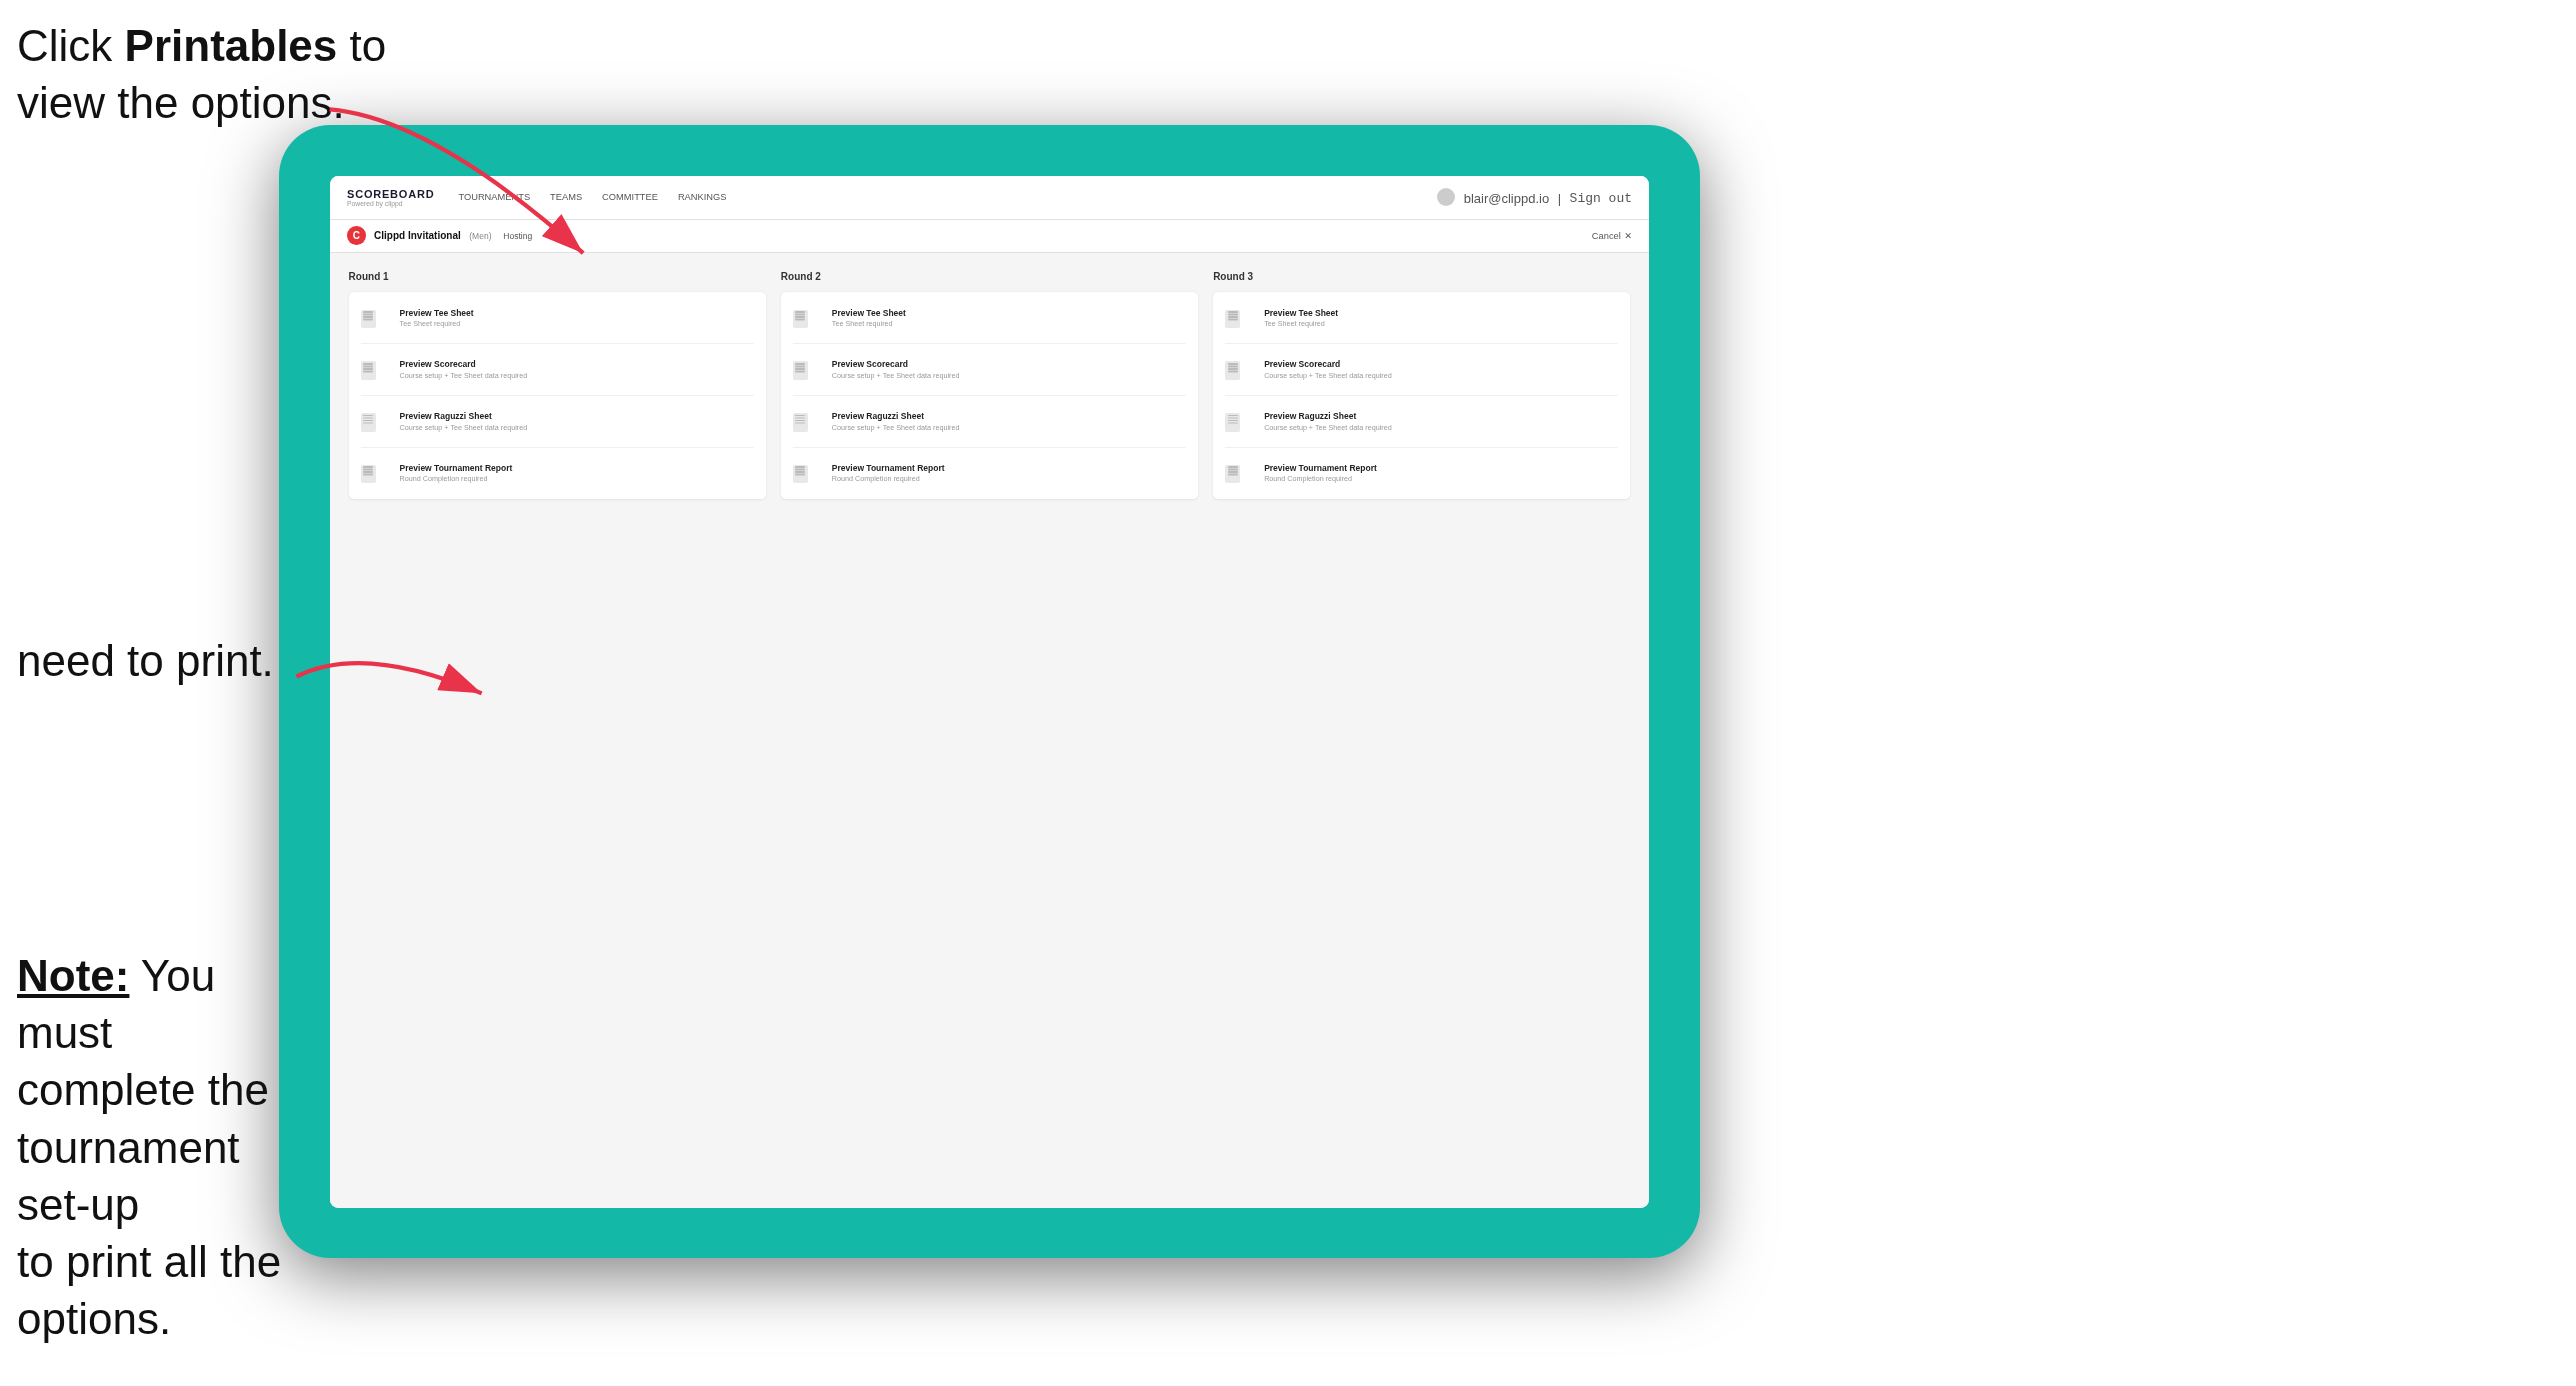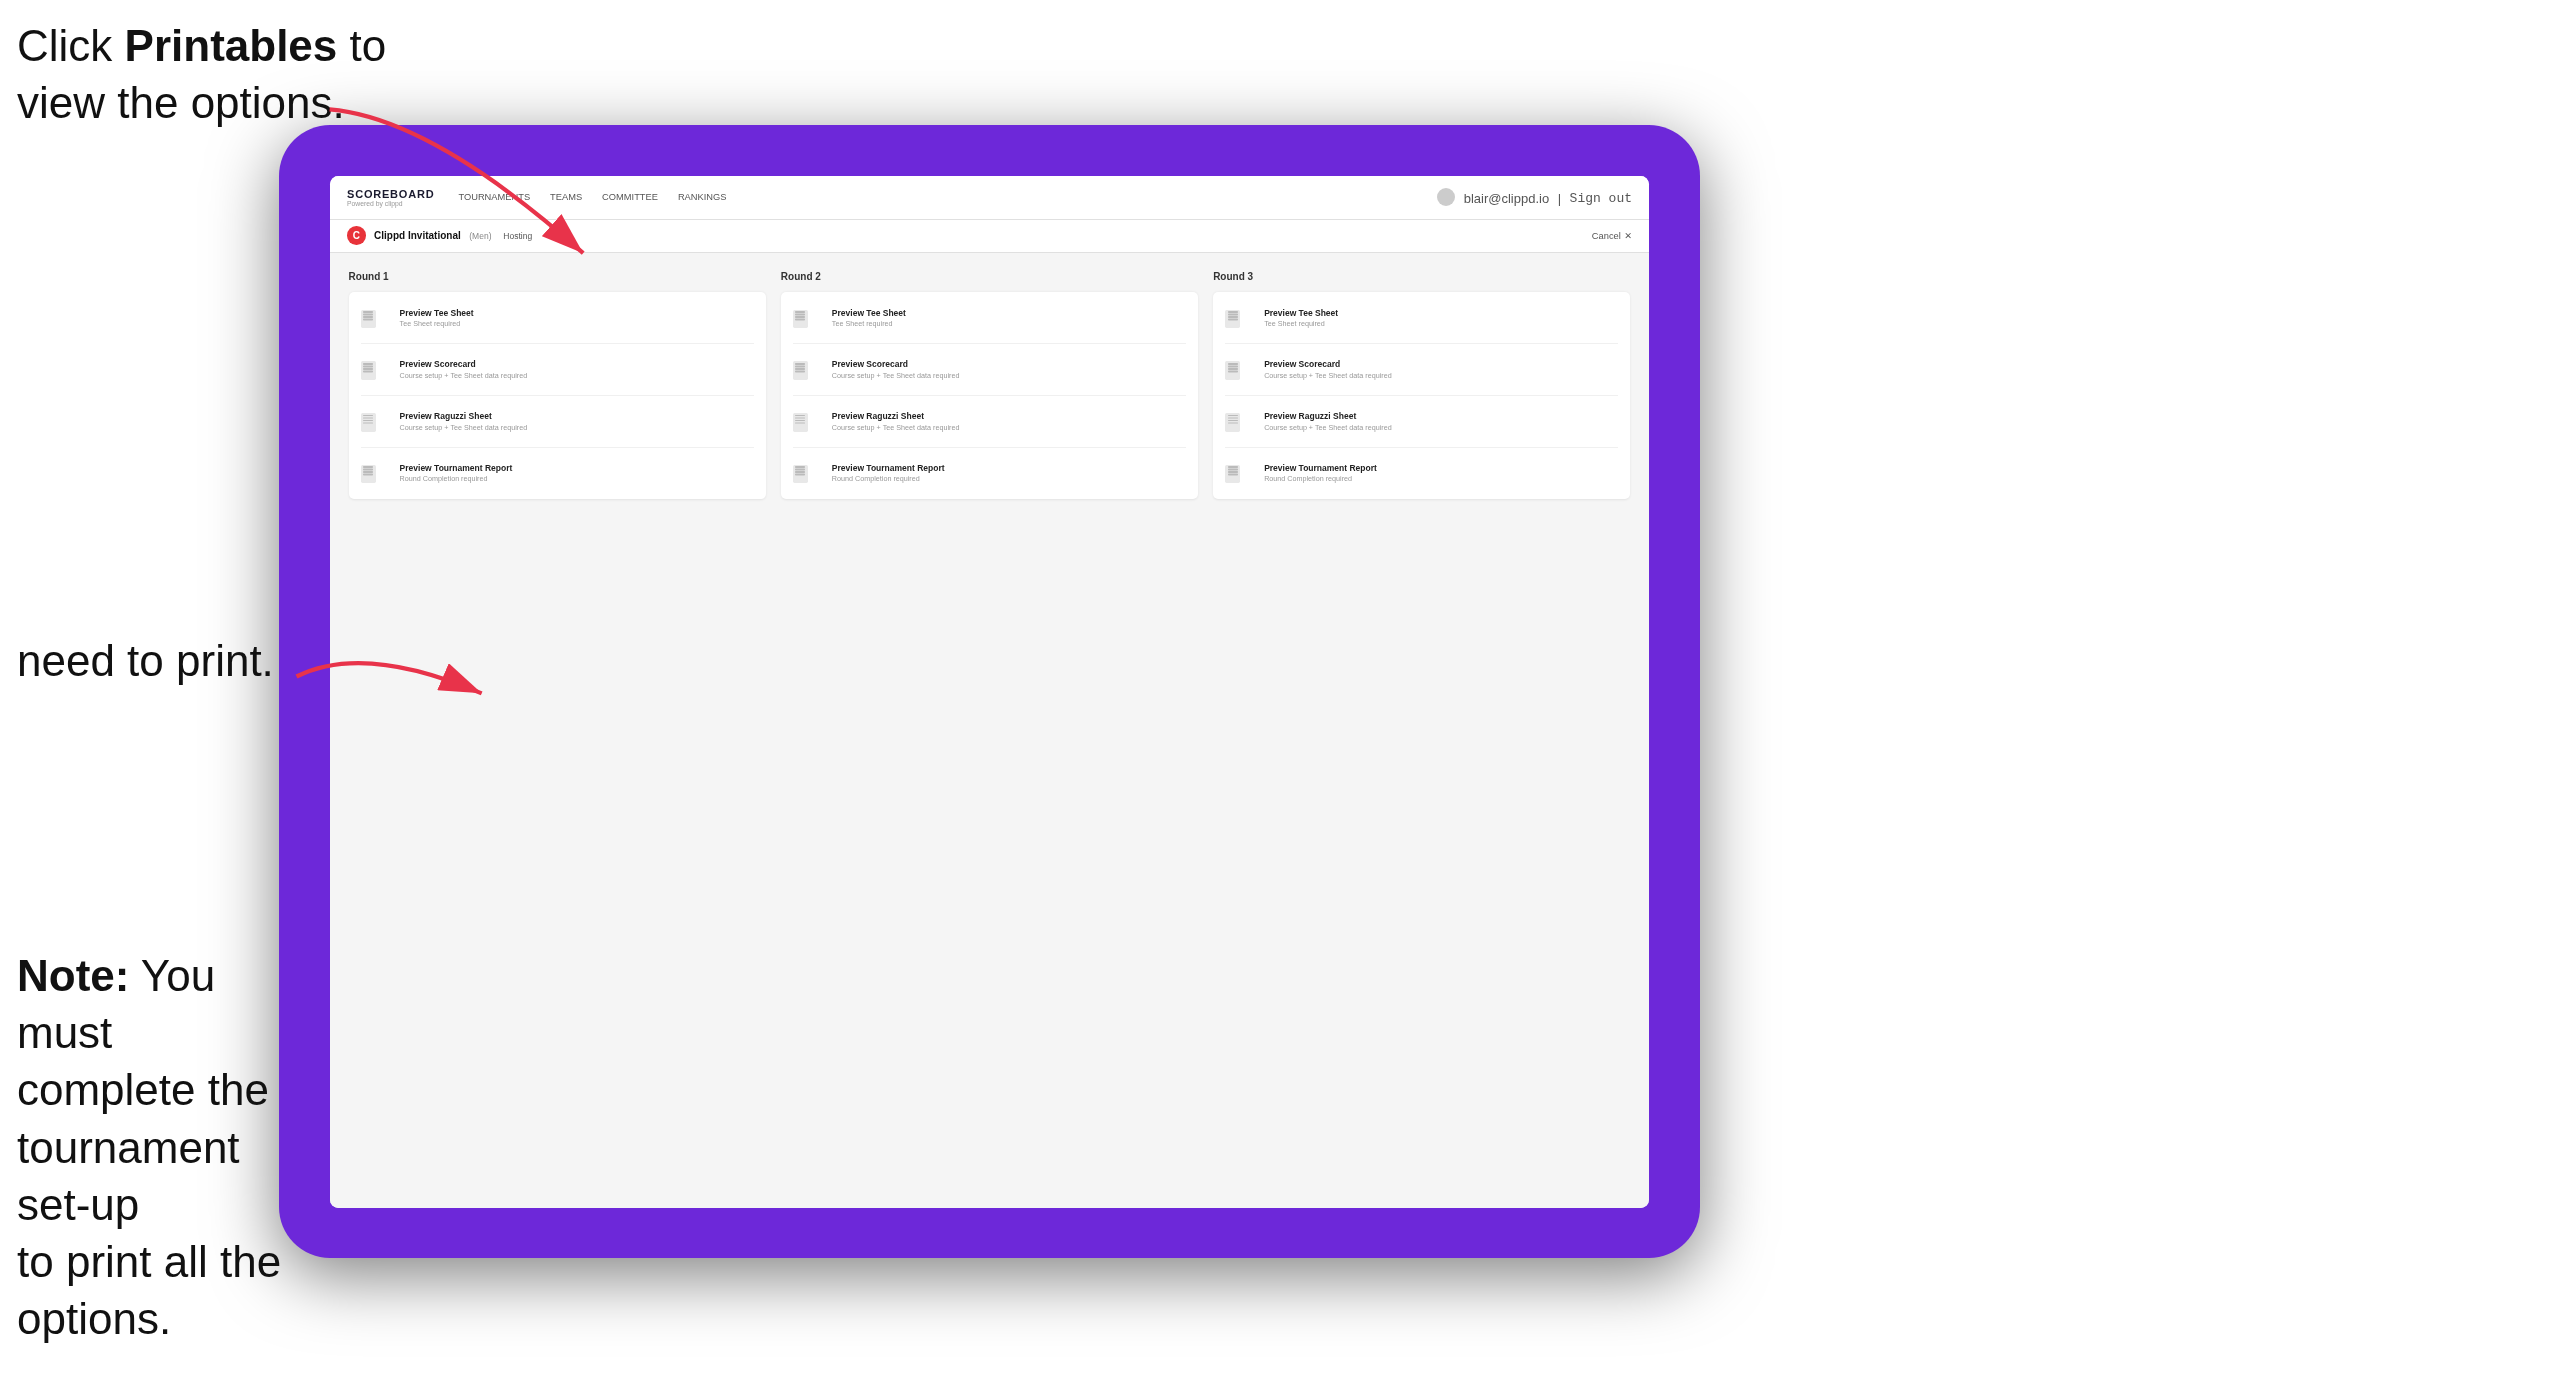"SCOREBOARD" .tablet { background: #6d28d9 -> #14b8a6 }
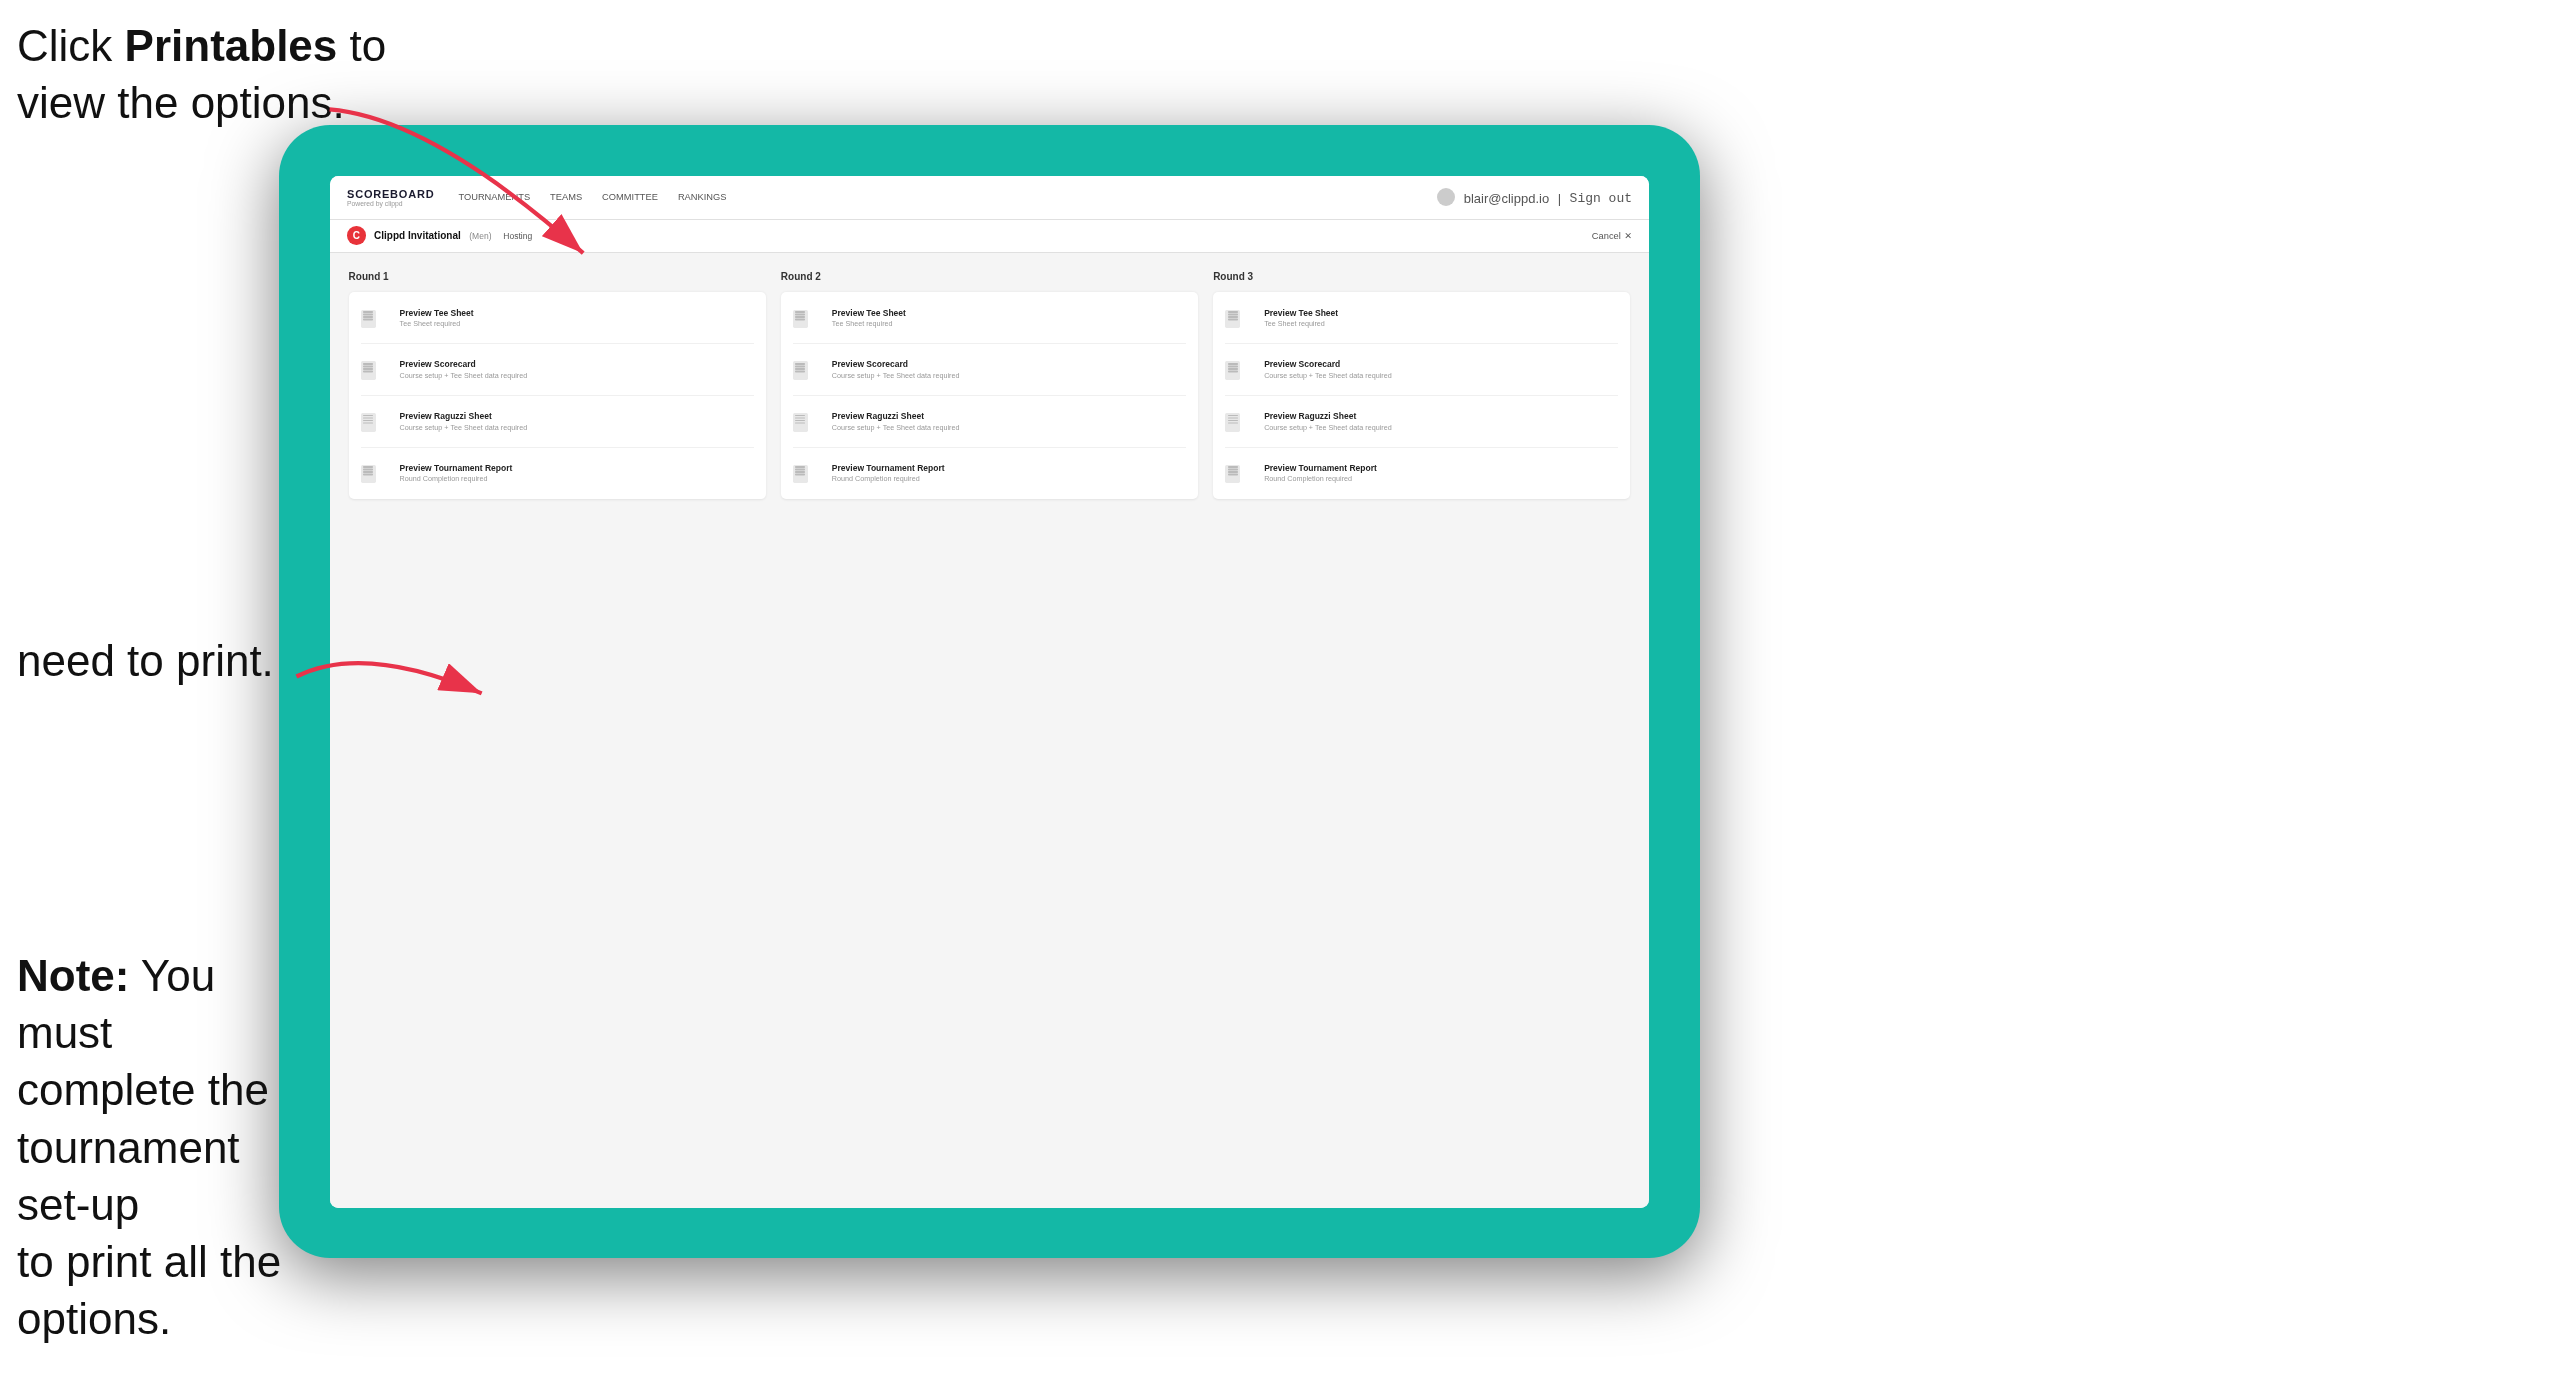"Note:" .annotation-bottom strong { text-decoration: none -> underline }
